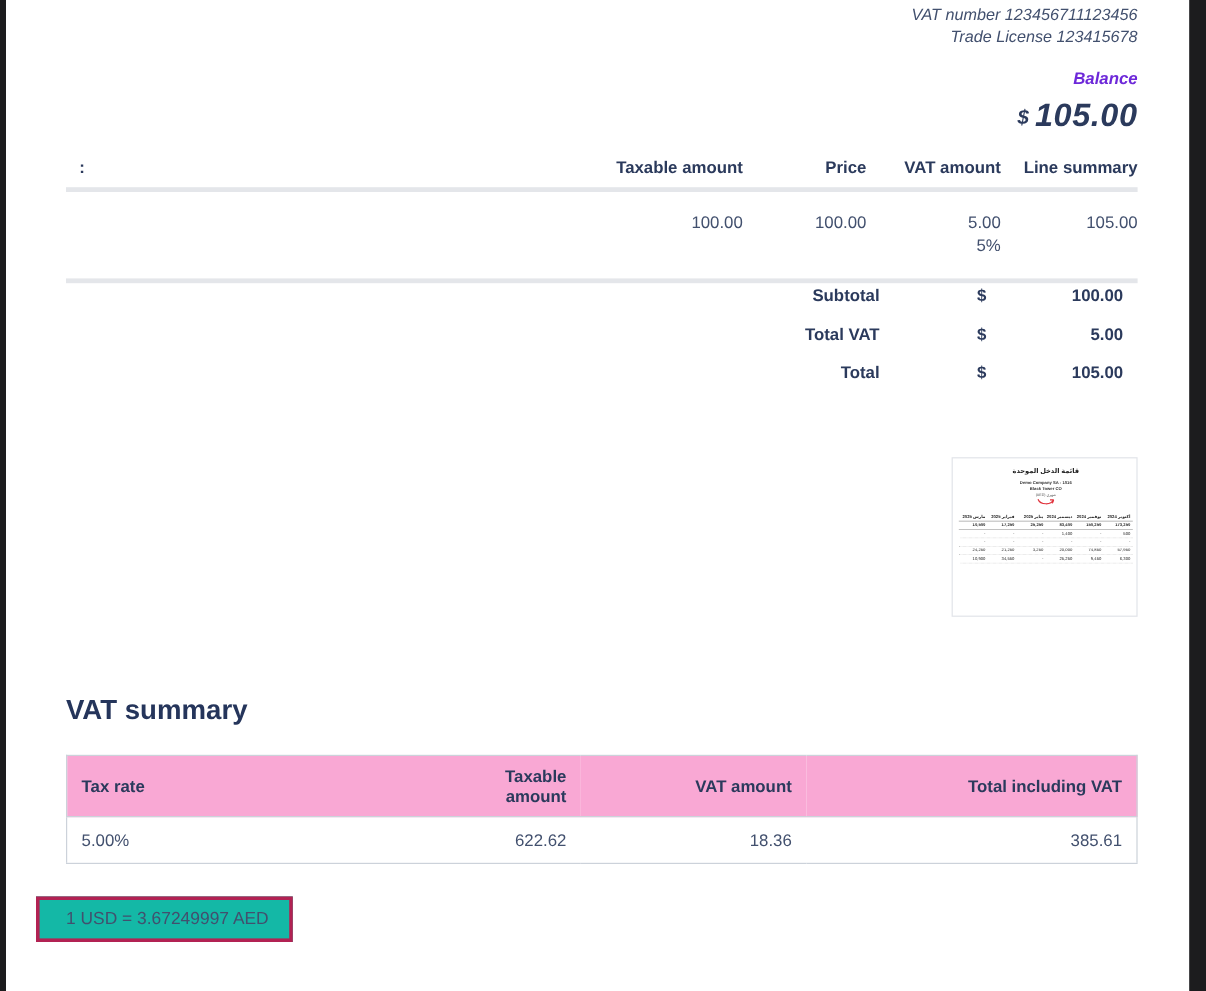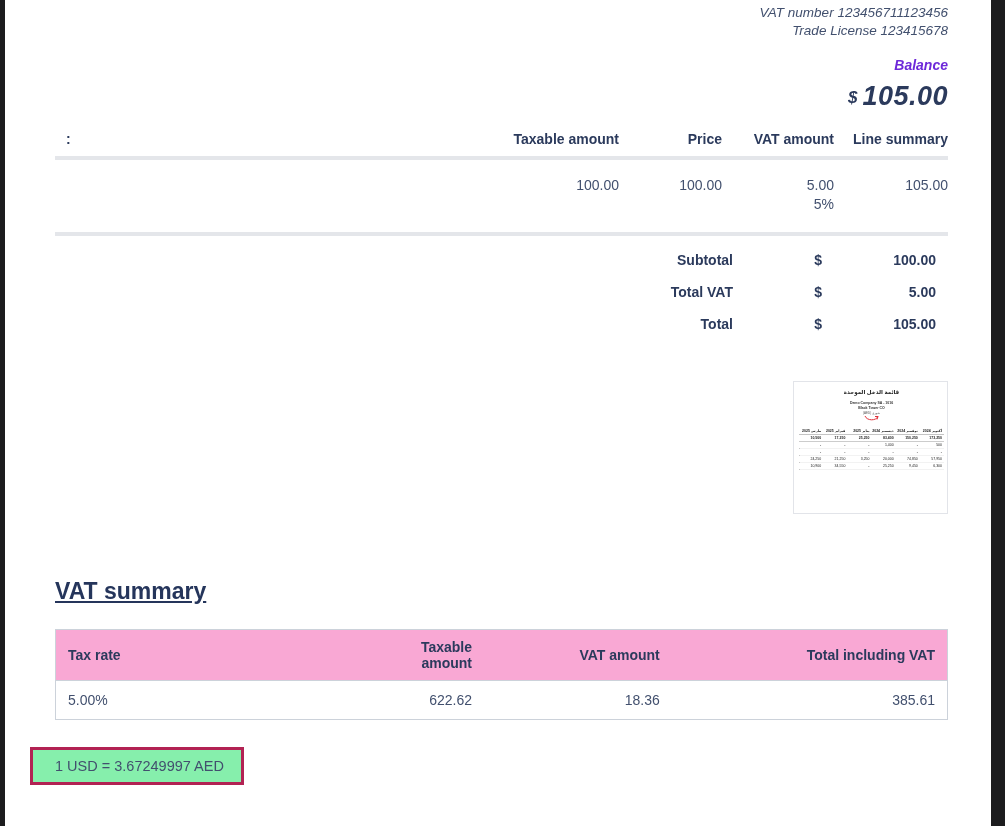"Subtotal" .totals { top: 244px -> 230px }
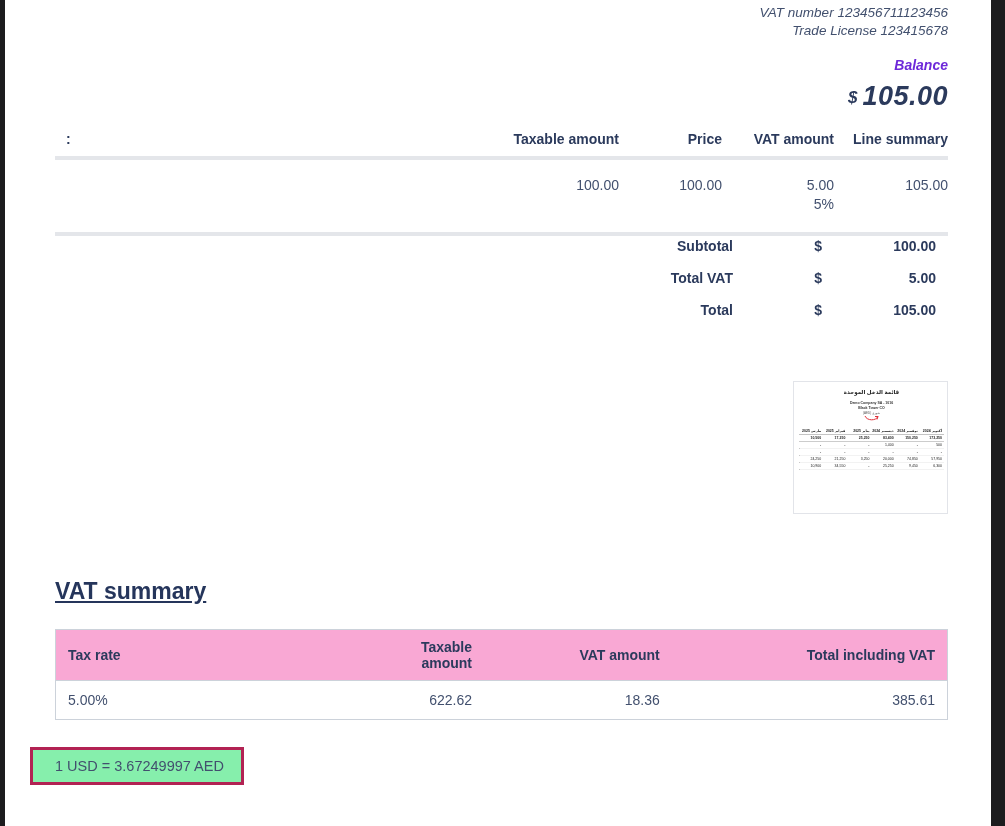"VAT summary" .vat-title { text-decoration: underline -> none }
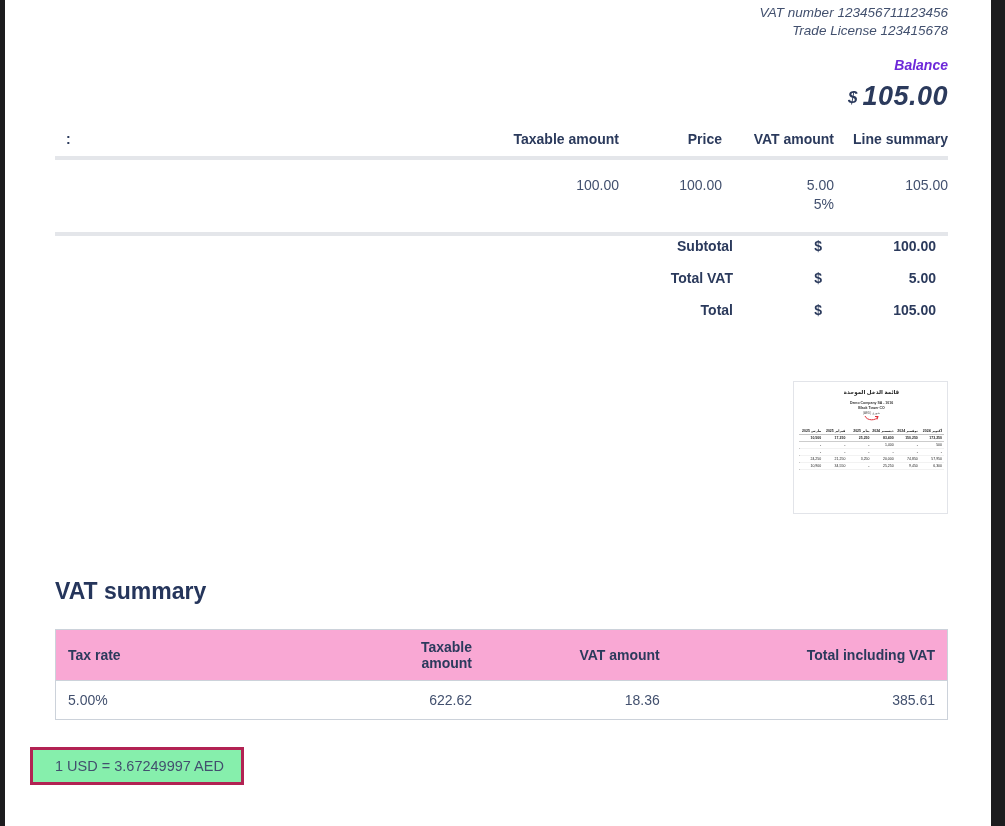"1 USD = 3.67249997 AED" .exchange { background: #86efac -> #14b8a6 }
